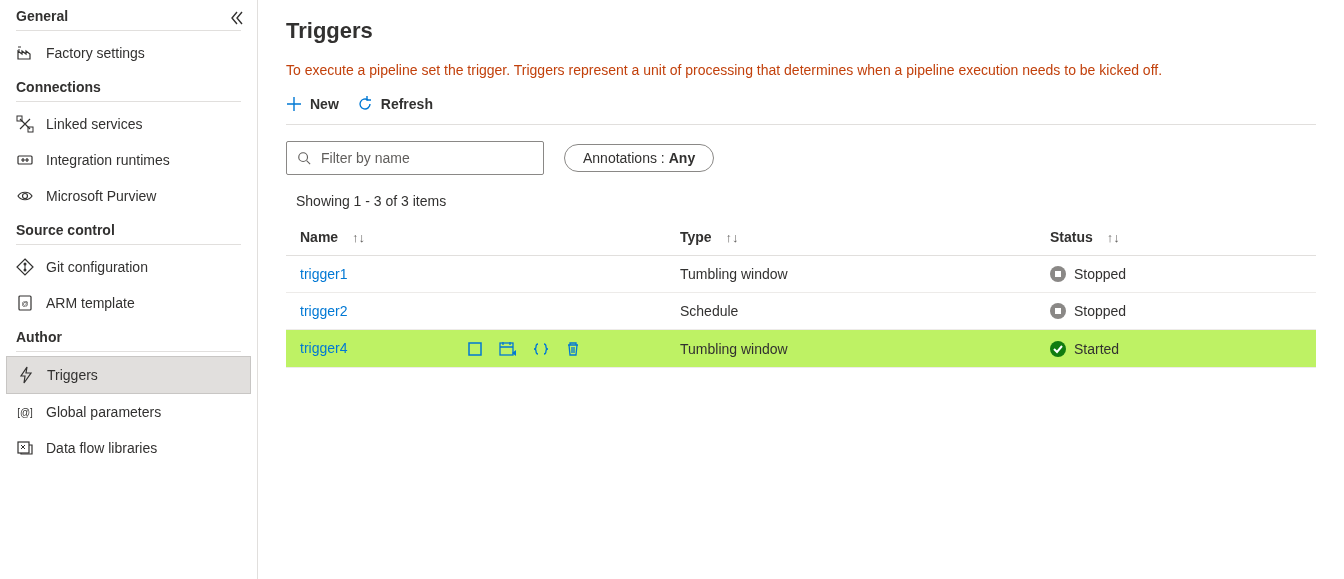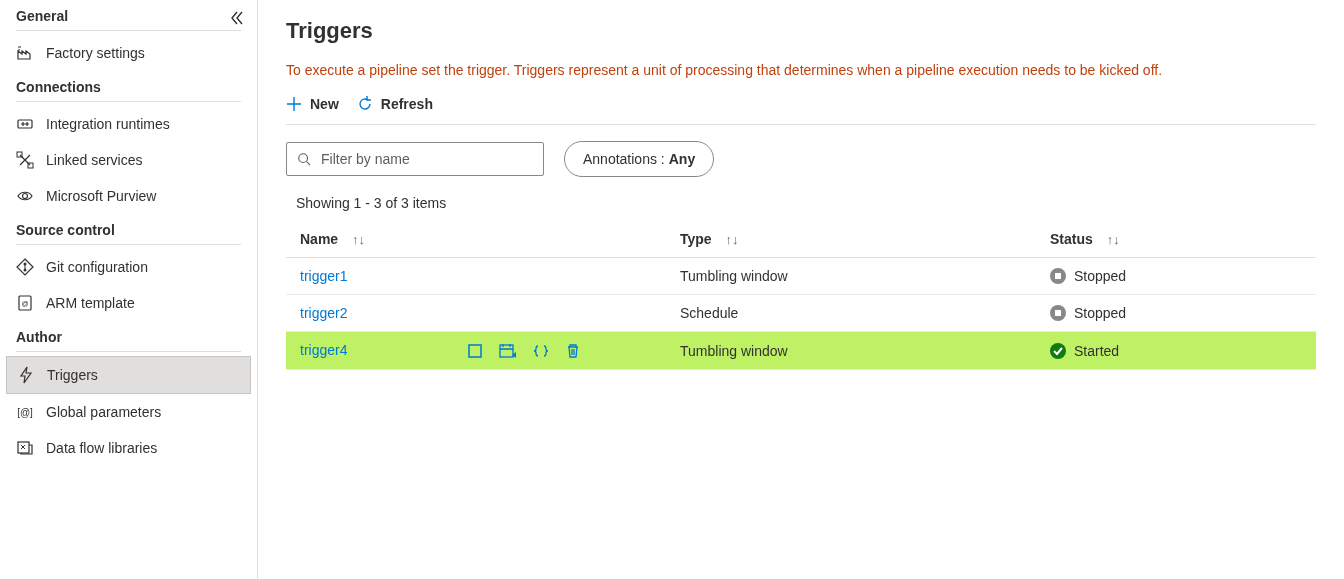"Integration runtimes" div.side-item { order: before "Linked services" -> after "Linked services" }
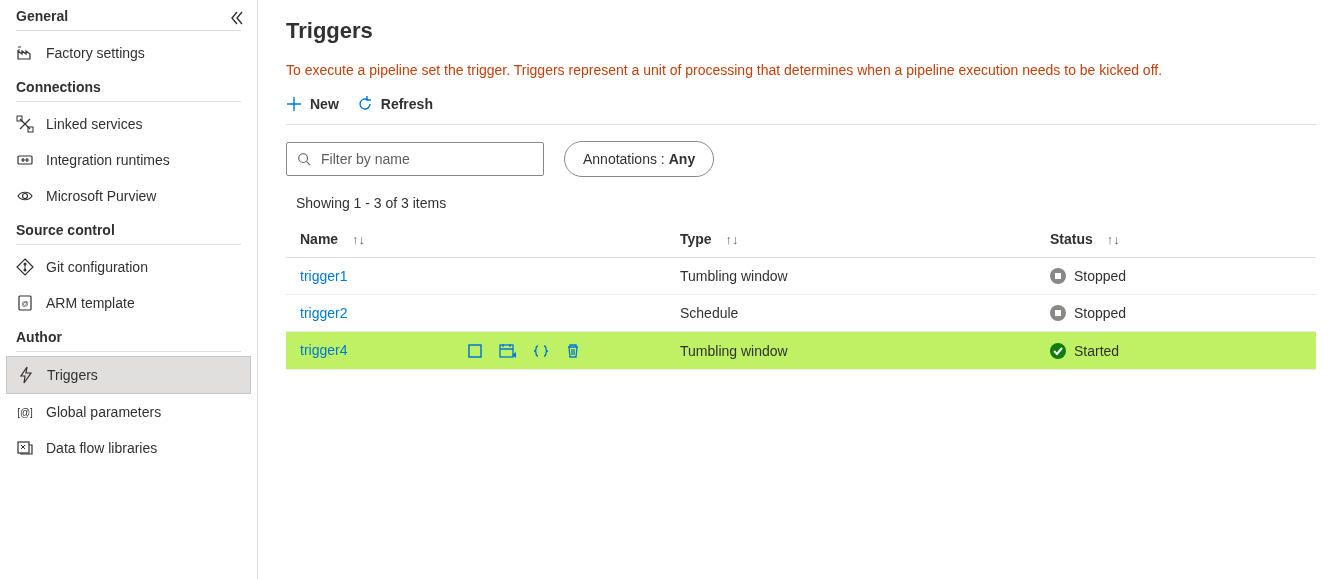"Annotations :" .annot-pill { height: 36px -> 28px }
